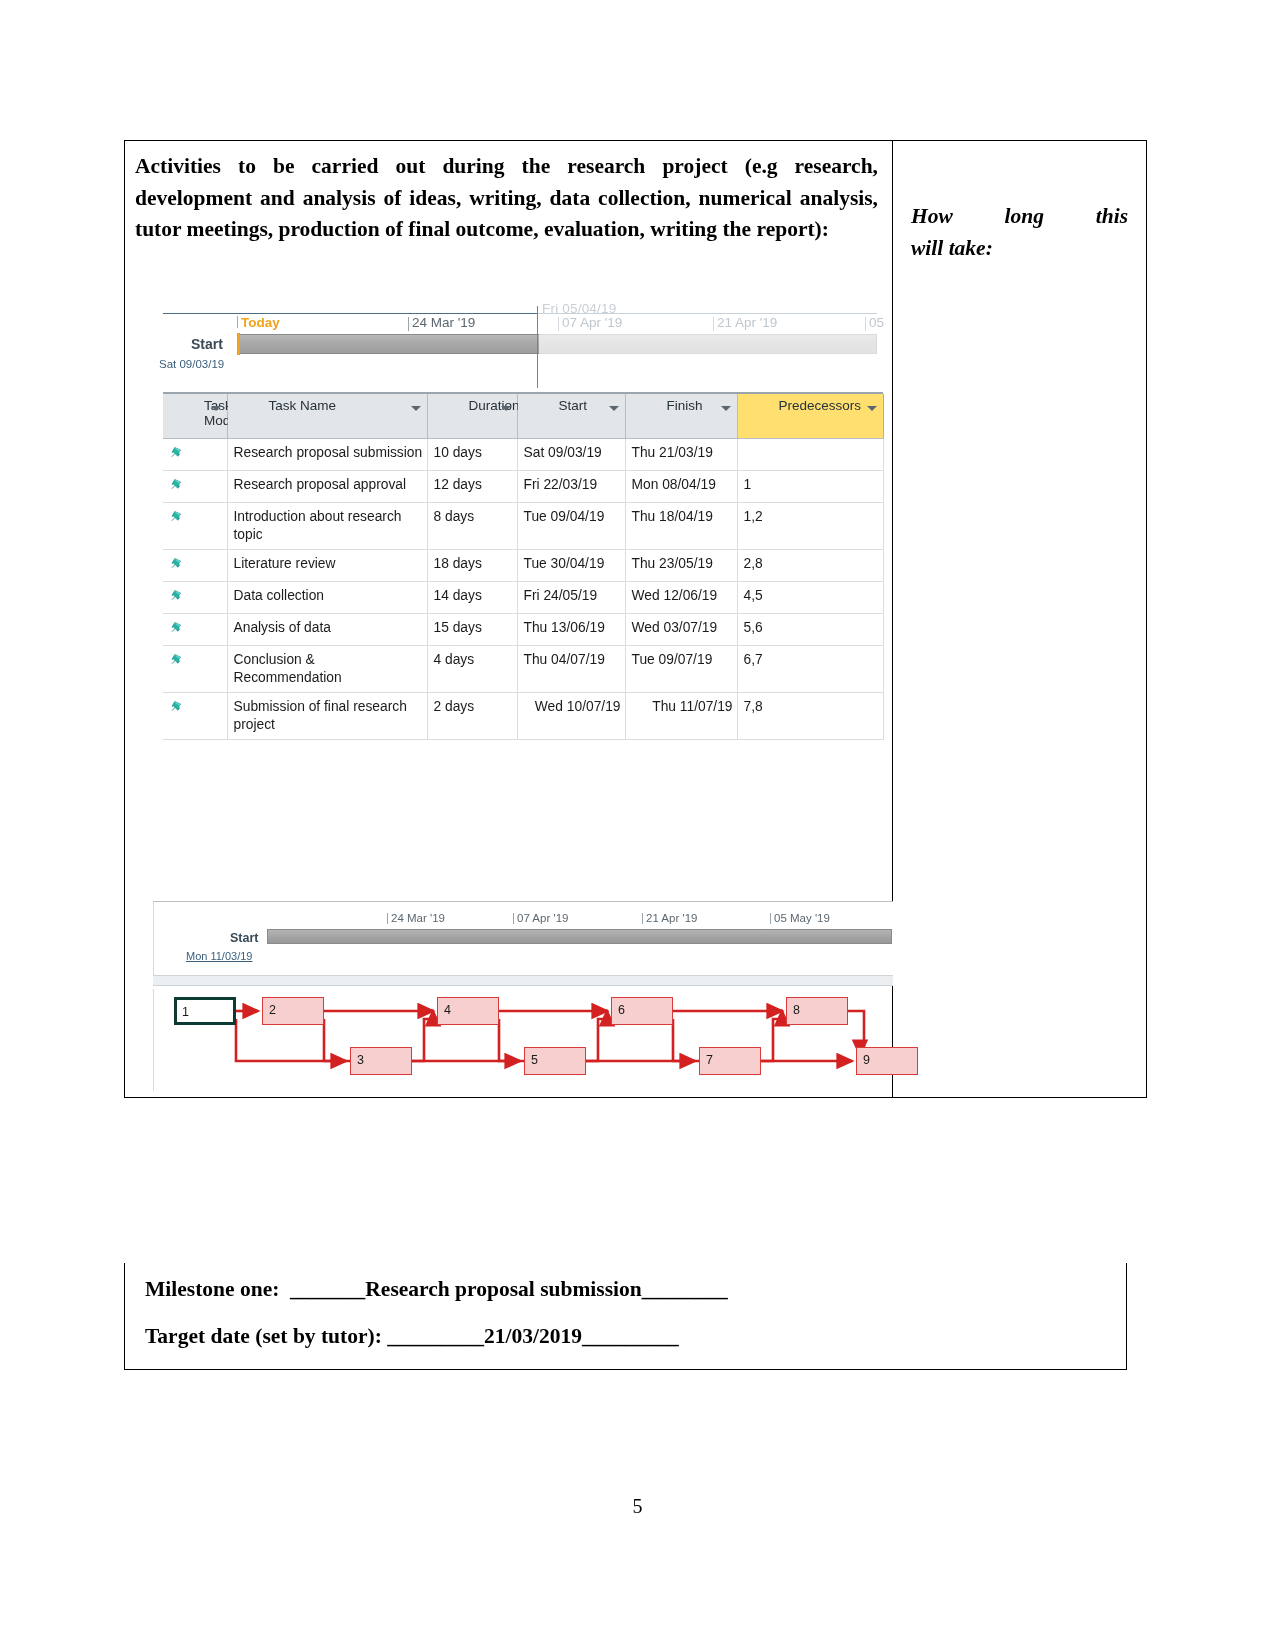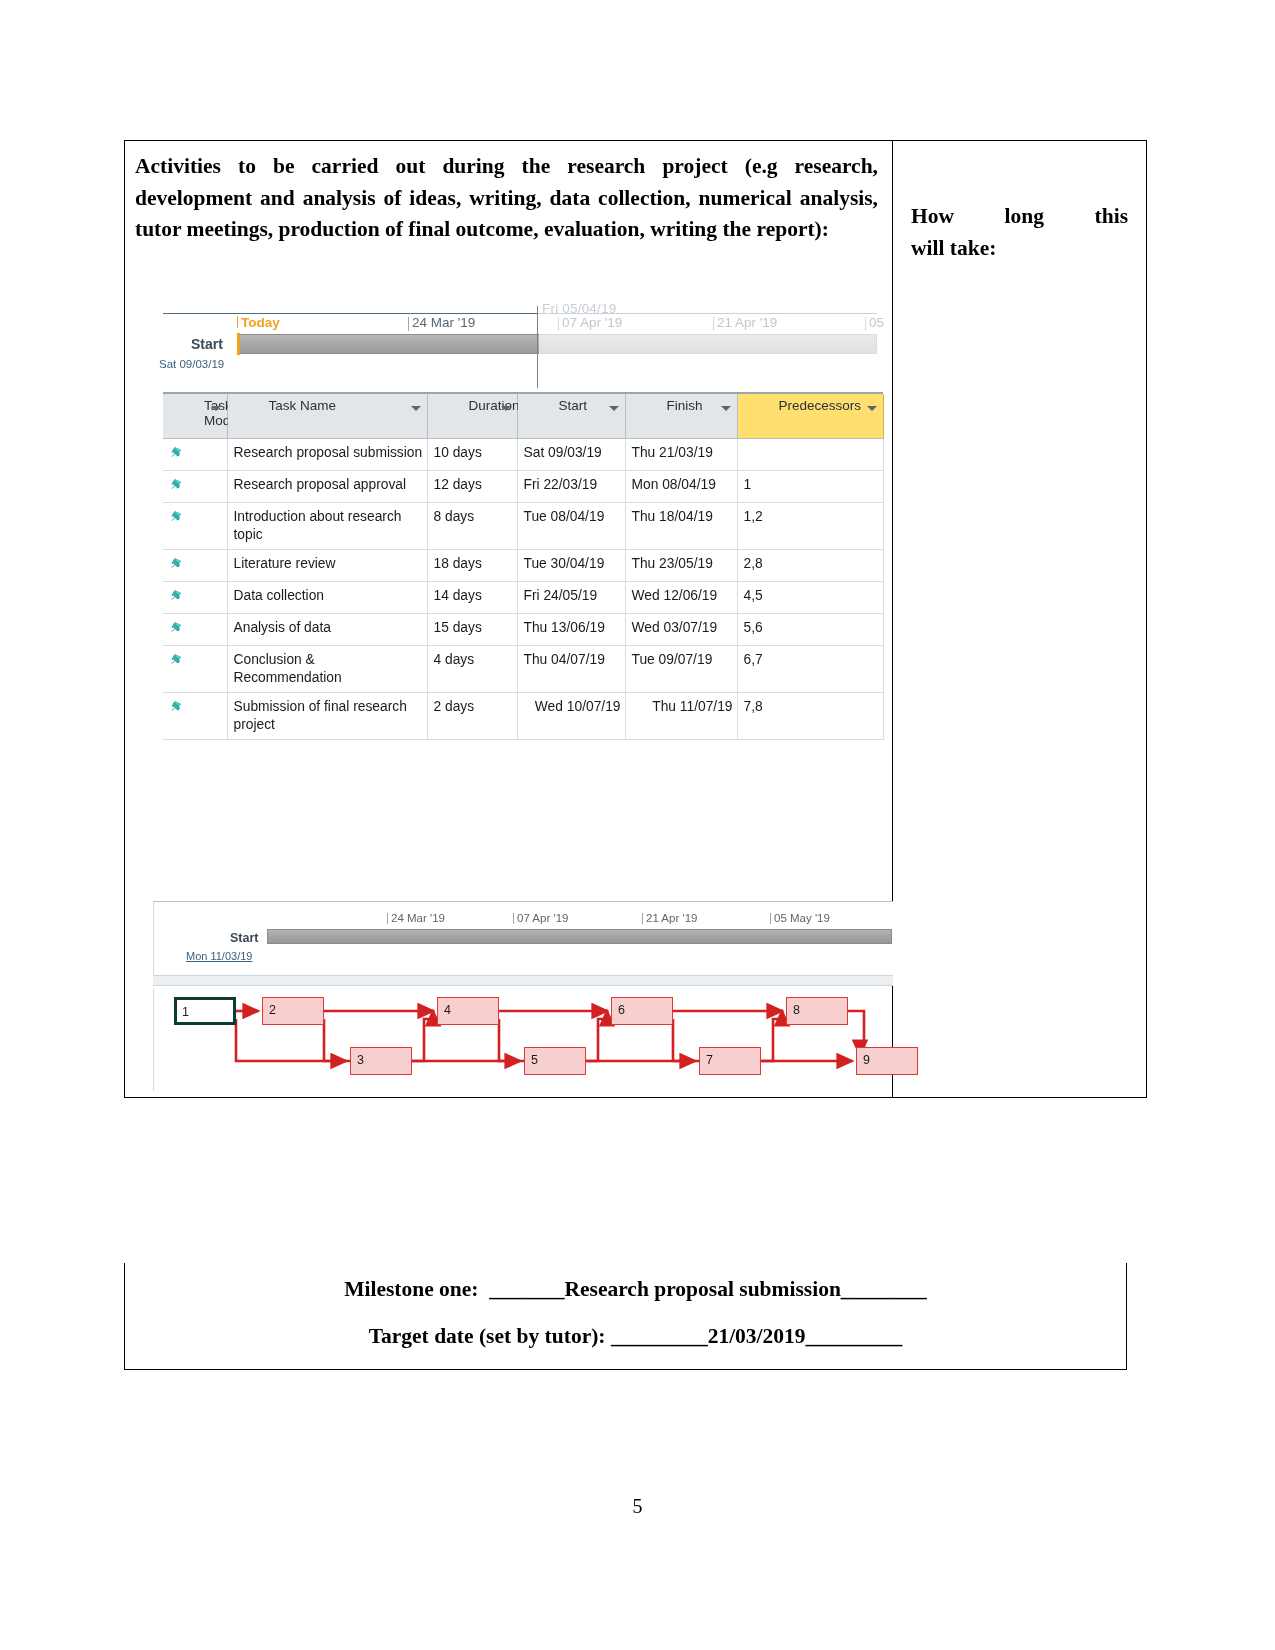"How long this" .cell-howlong { font-style: none -> italic }
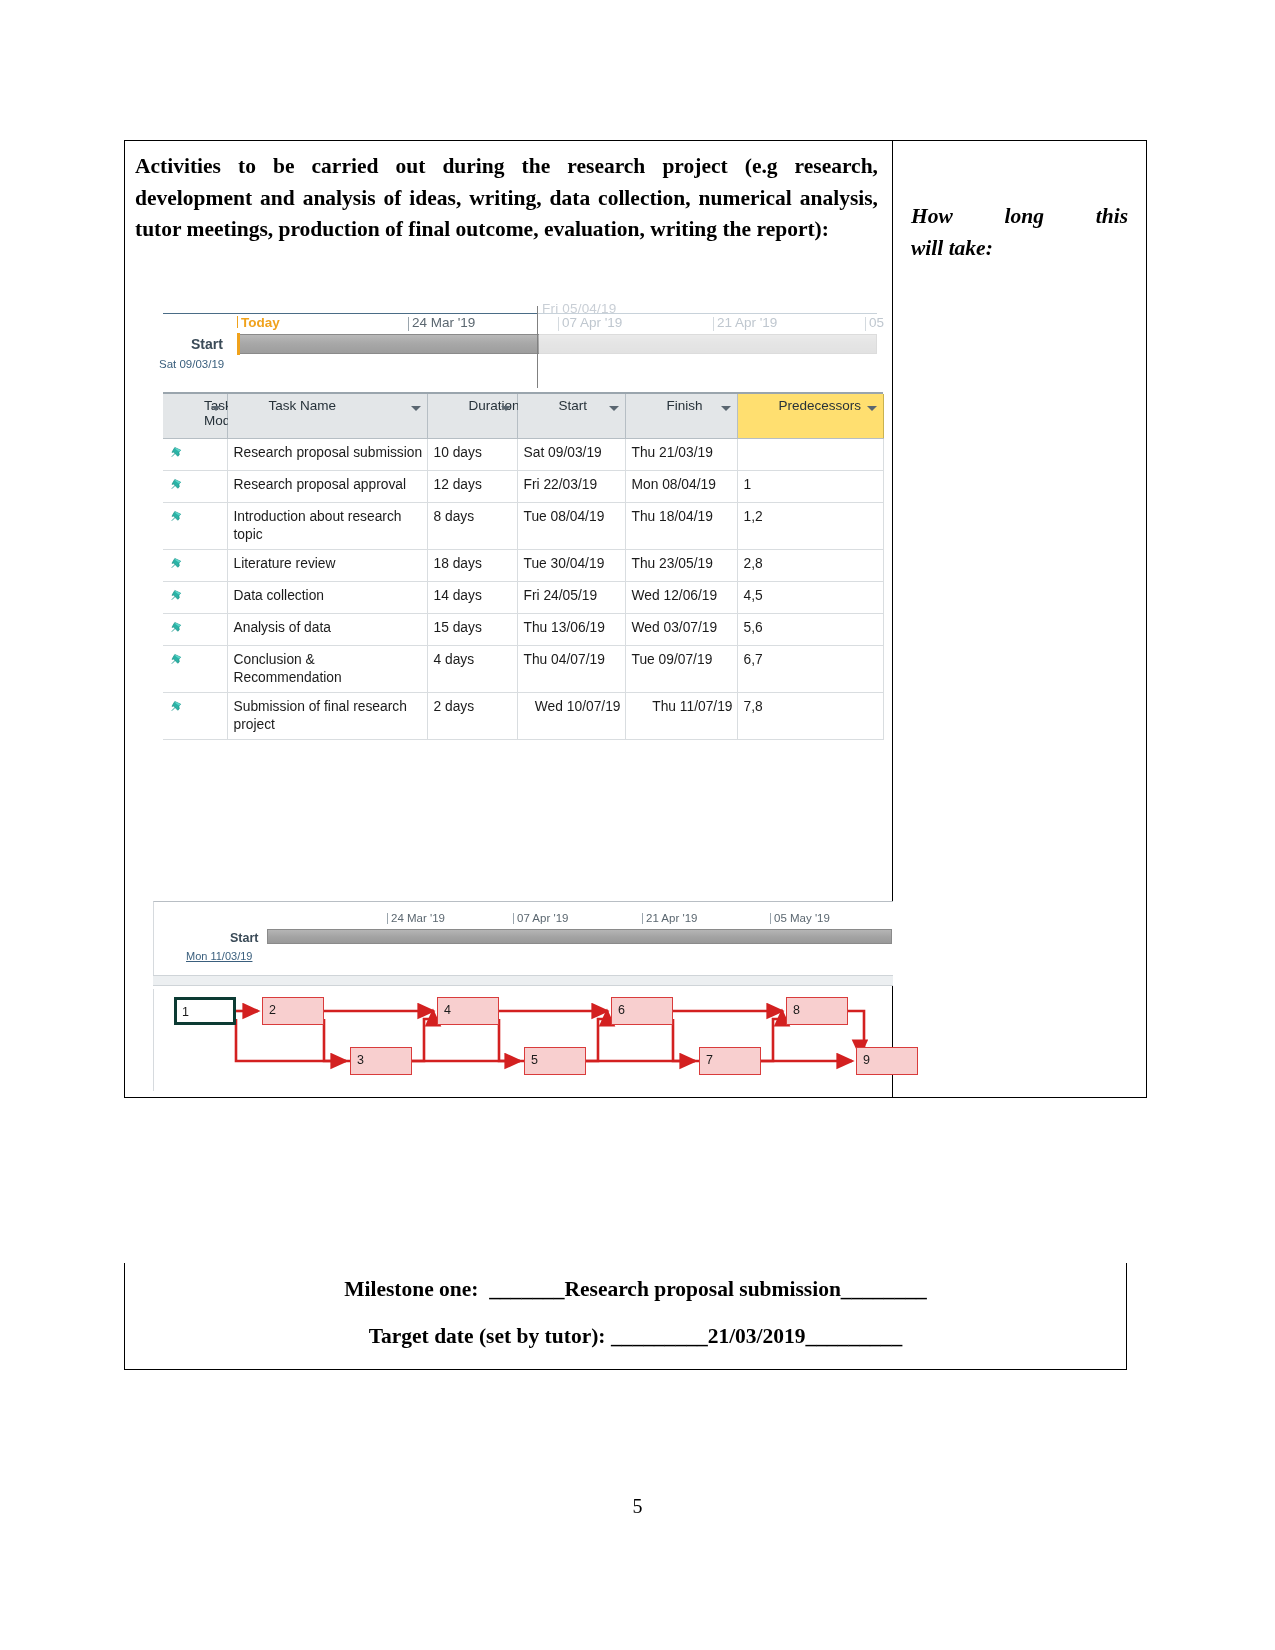"Tue 08/04/19" td { text: 08/04/19 -> 09/04/19 }
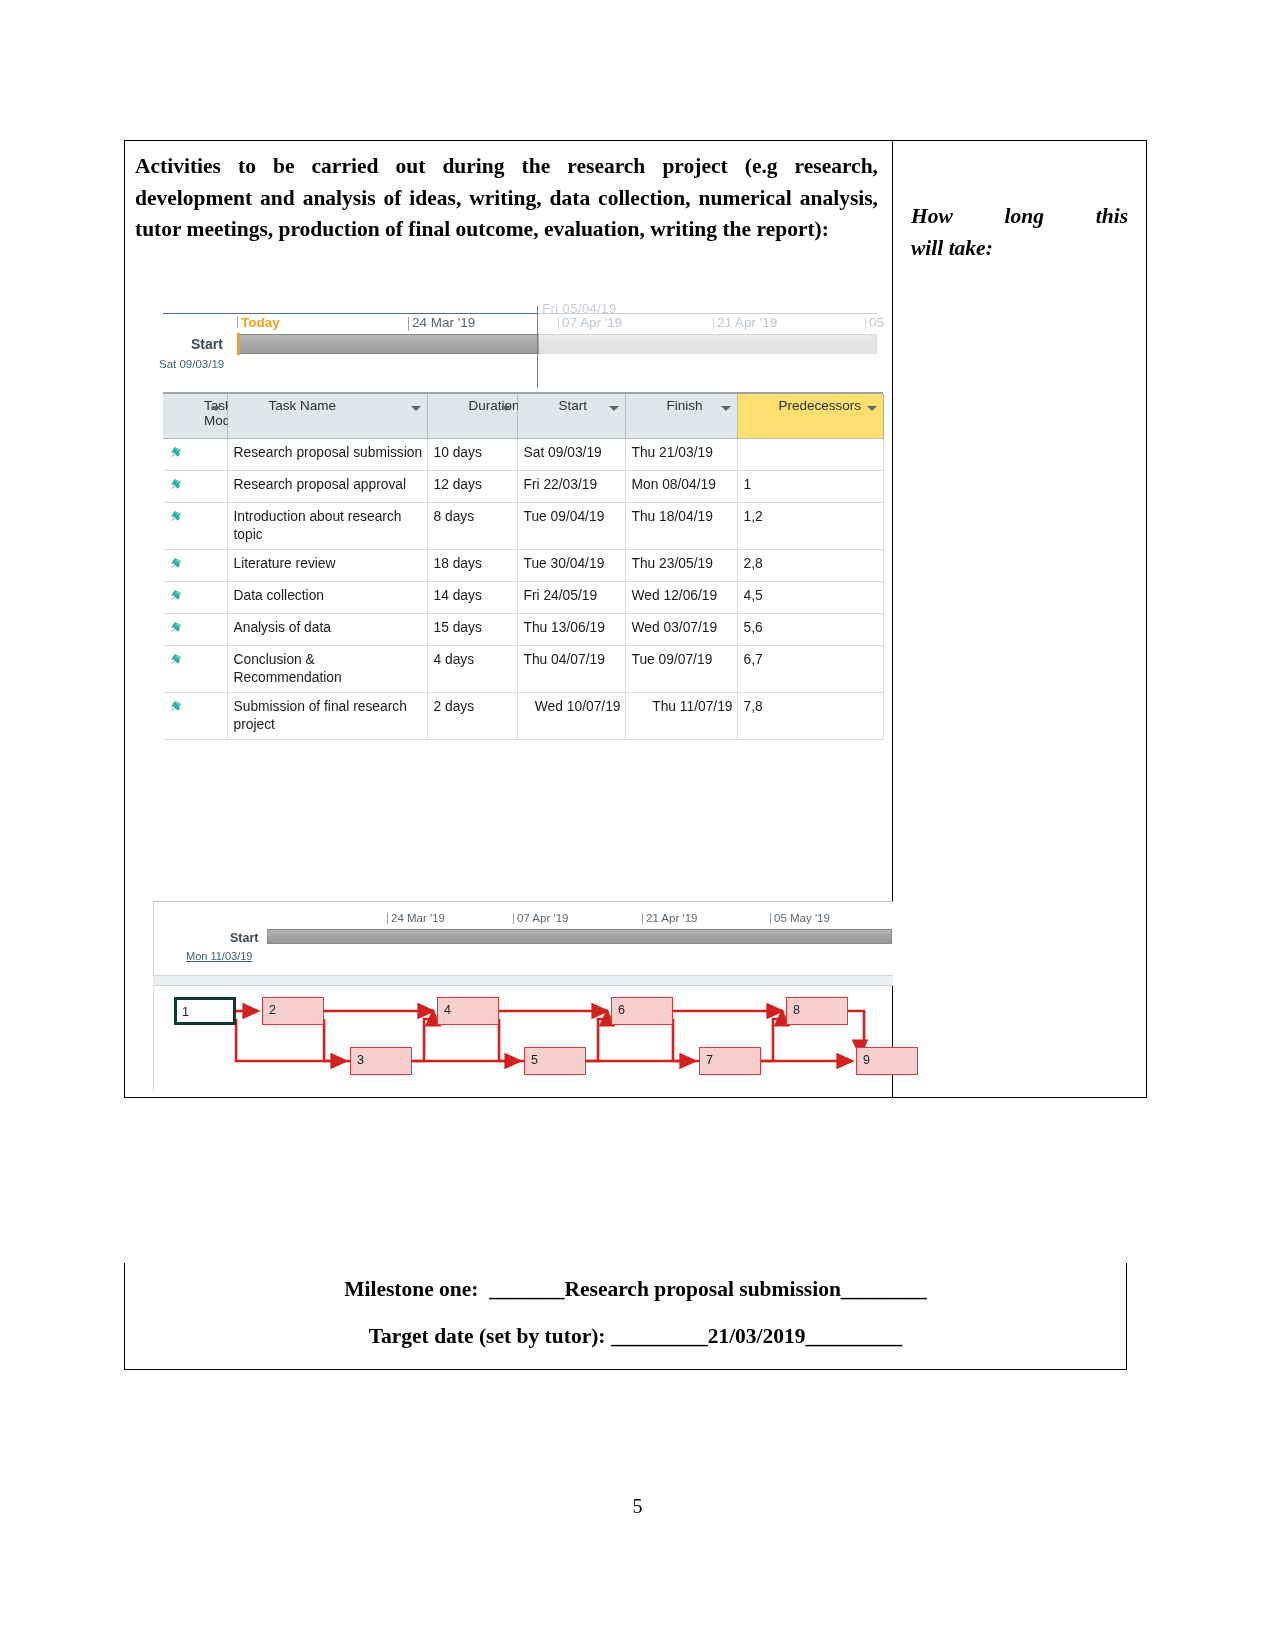"Milestone one: _______Research proposal" .milestone-box { text-align: center -> none }
